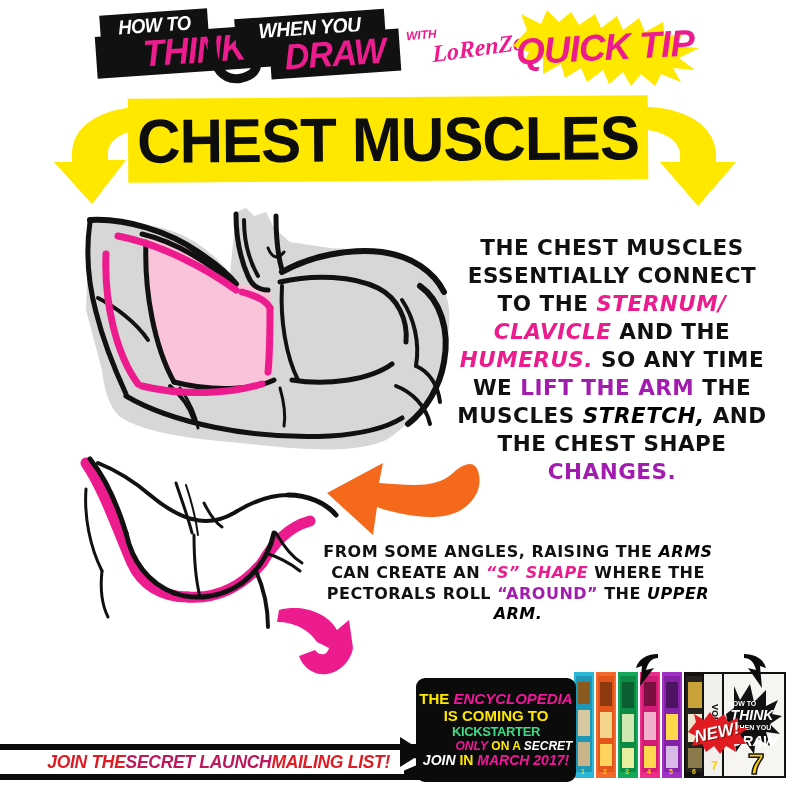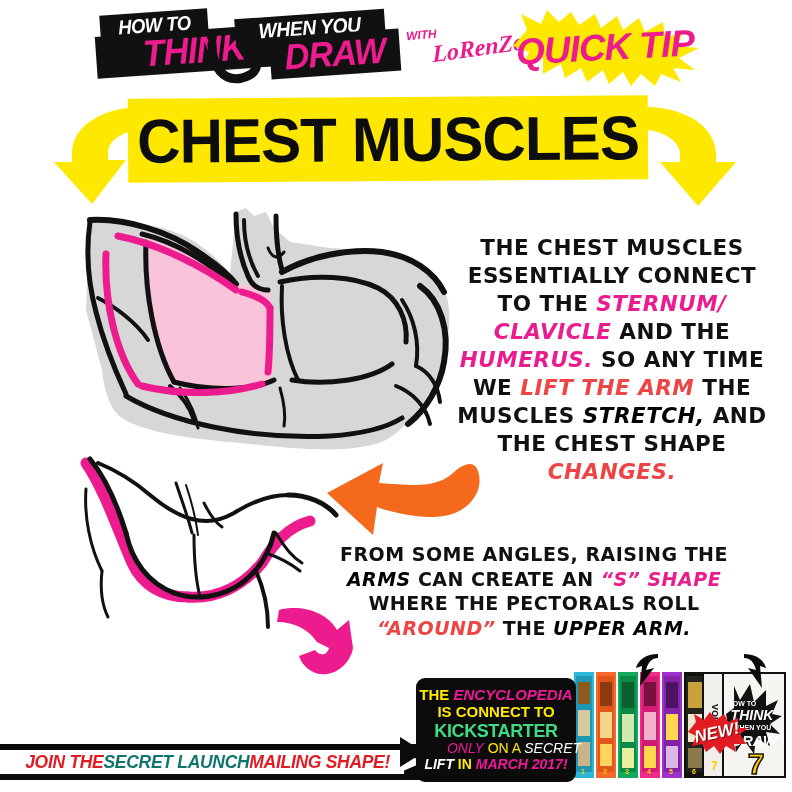"LIFT THE ARM" .hl-orange { color: #ef4444 -> #a21caf; font-style: italic -> none }
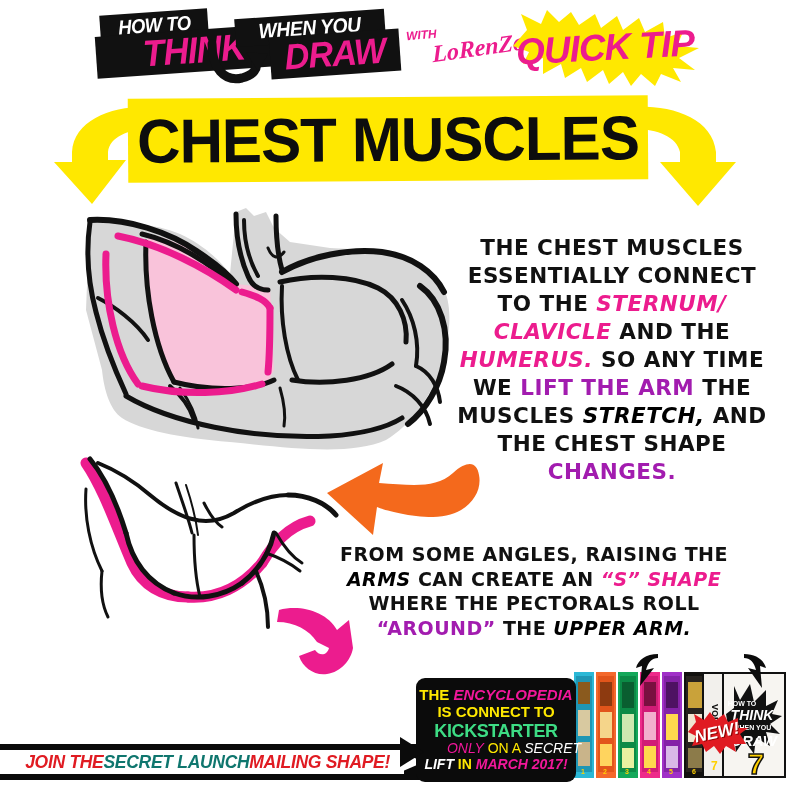"FROM SOME ANGLES, RAISING THE" #text-block-2 { font-size: 19px -> 16px; left: 336px -> 320px }
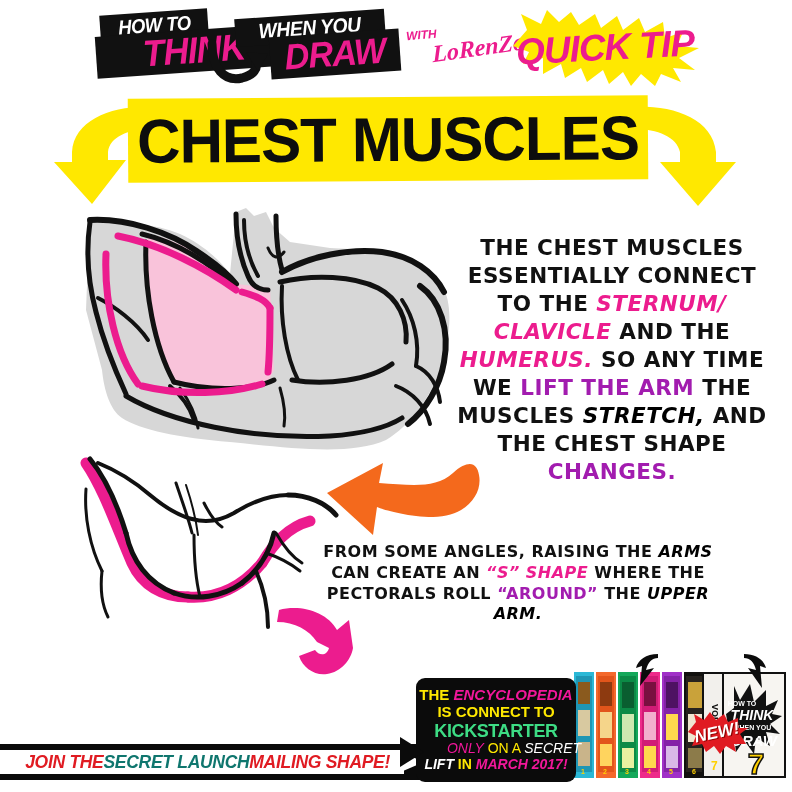"IS CONNECT TO" div.pl2 { text: CONNECT -> COMING }
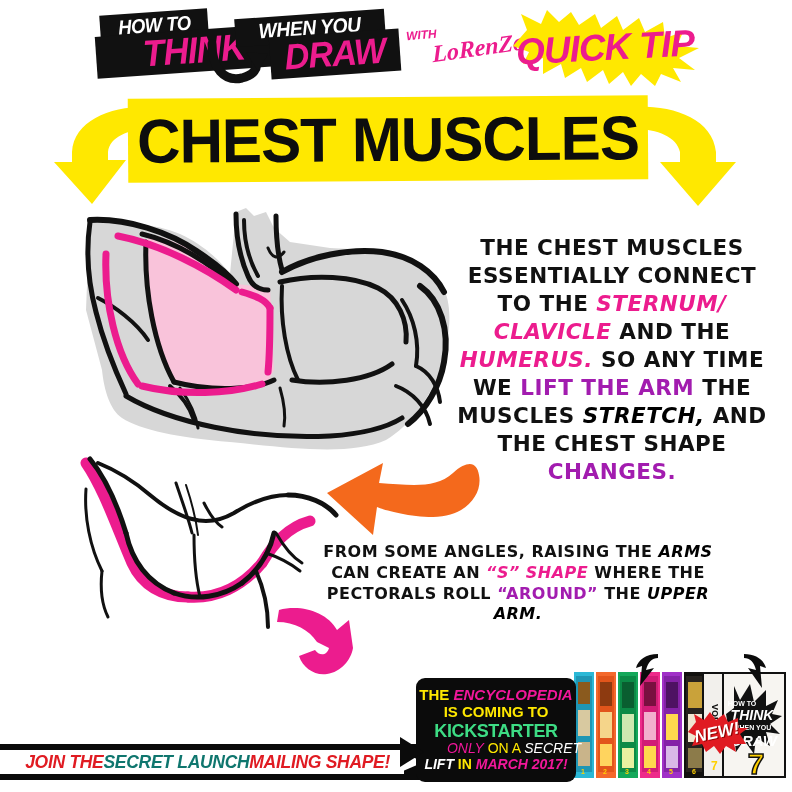"KICKSTARTER" .pl3 { font-size: 18px -> 13px }
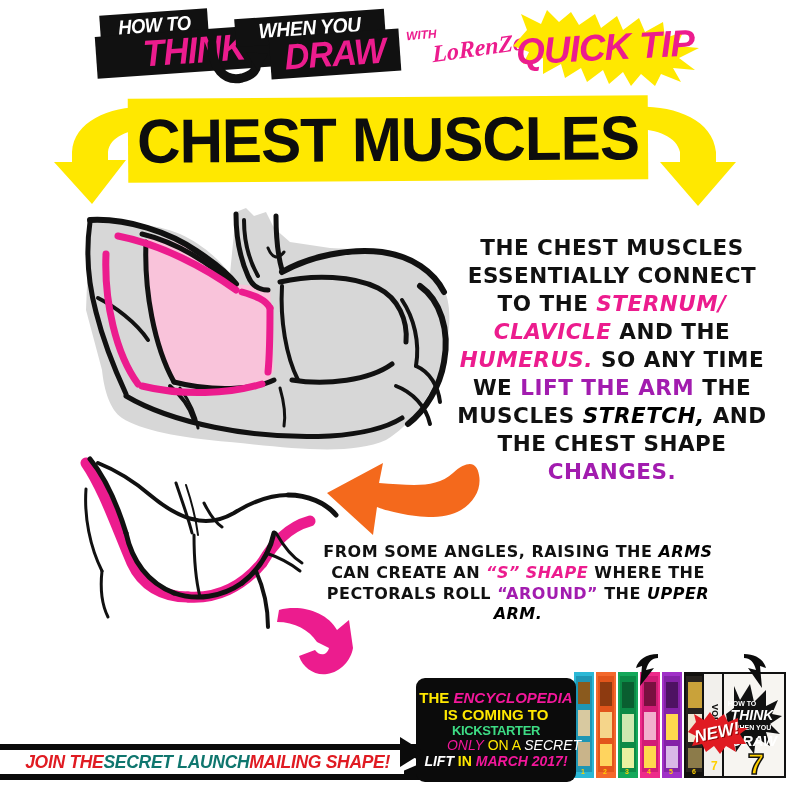"ONLY ON A SECRET" .pl4 { font-size: 14px -> 12px; font-weight: 400 -> 700 }
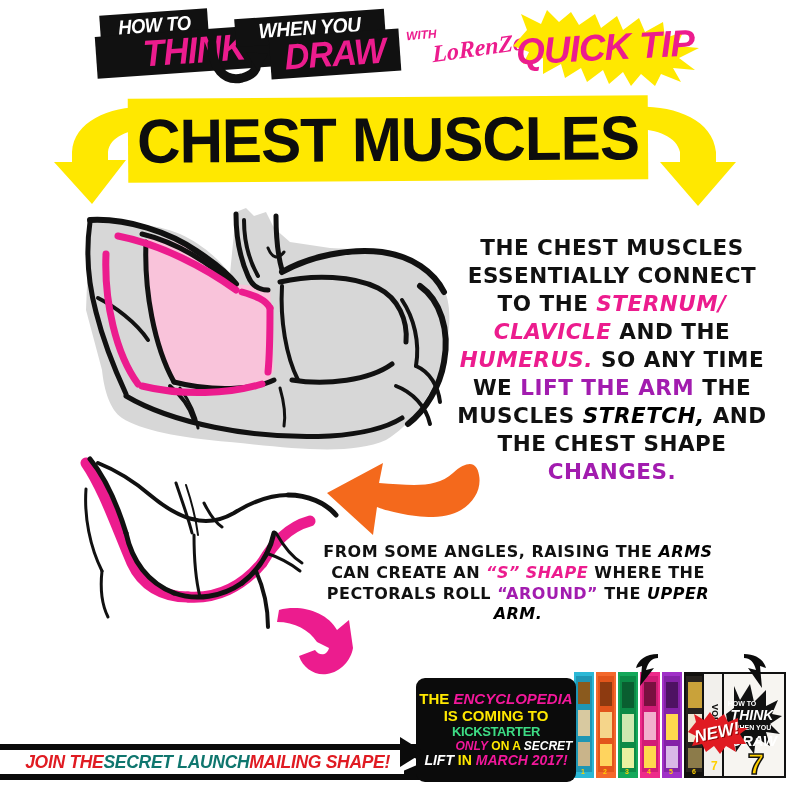"SECRET LAUNCH" .ml-blk { color: #0f766e -> #be185d }
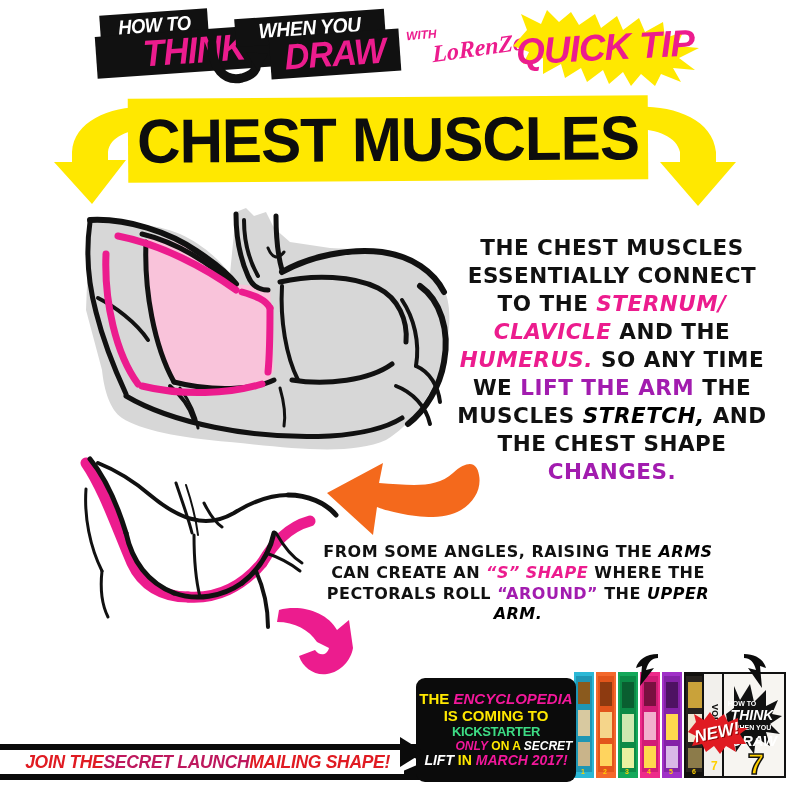"MAILING SHAPE!" span.ml-red { text: SHAPE -> LIST }
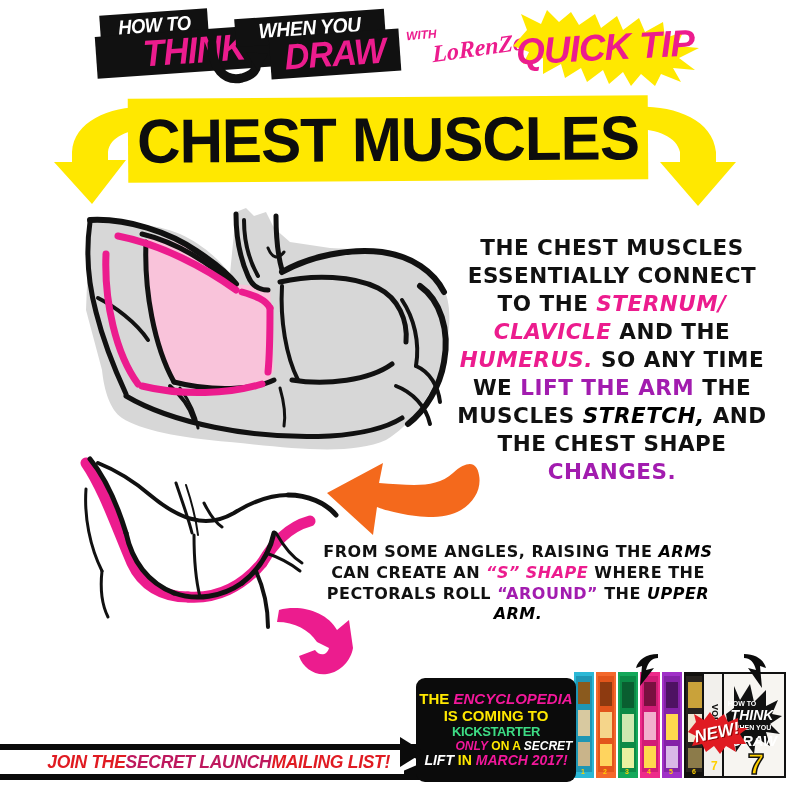"LIFT" span.c-white { text: LIFT -> JOIN }
